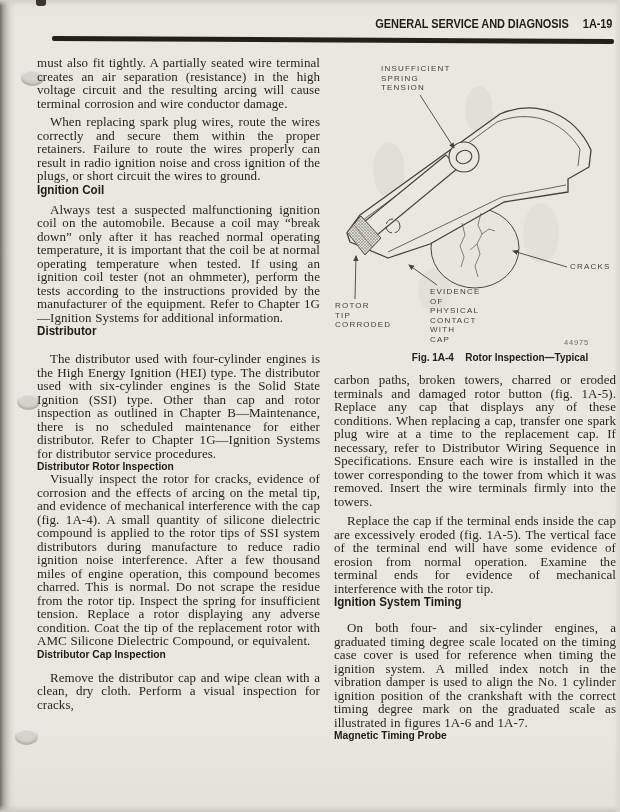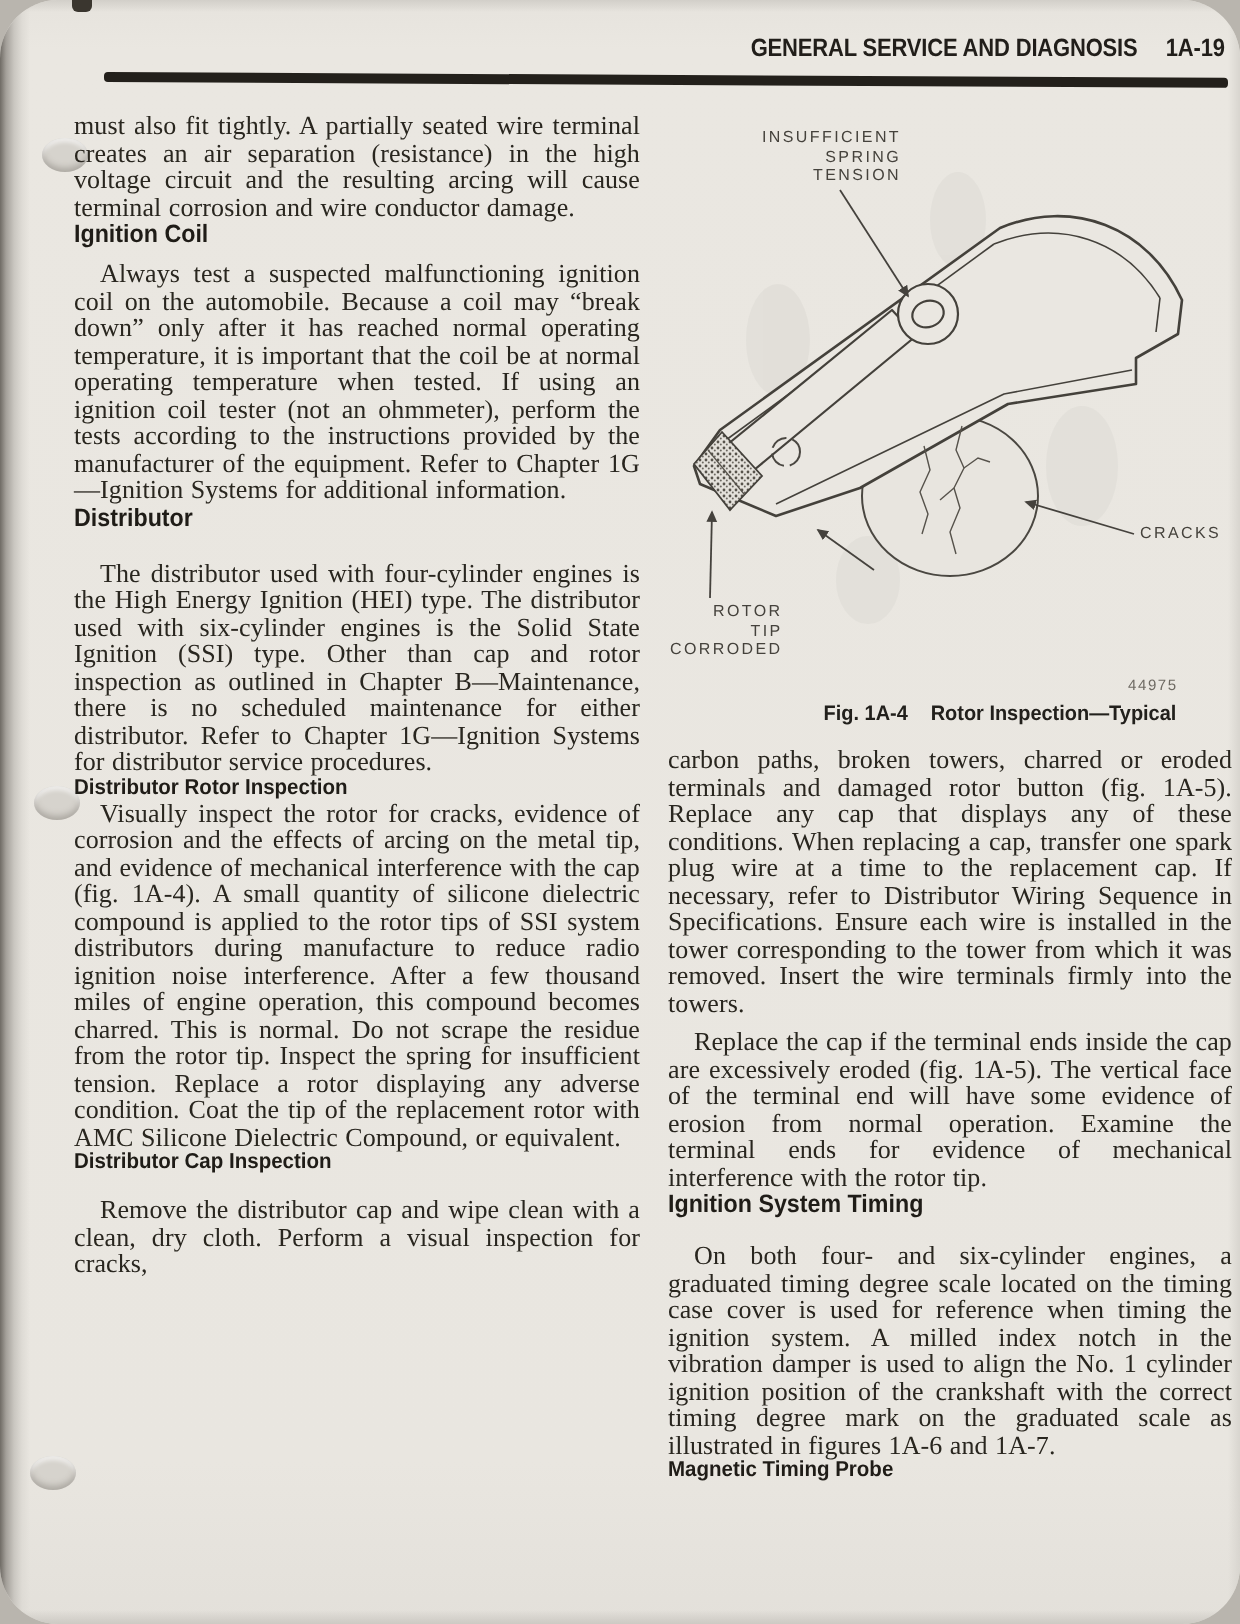"GENERAL SERVICE AND DIAGNOSIS 1A-19" .scan { border-radius: 29px -> none }
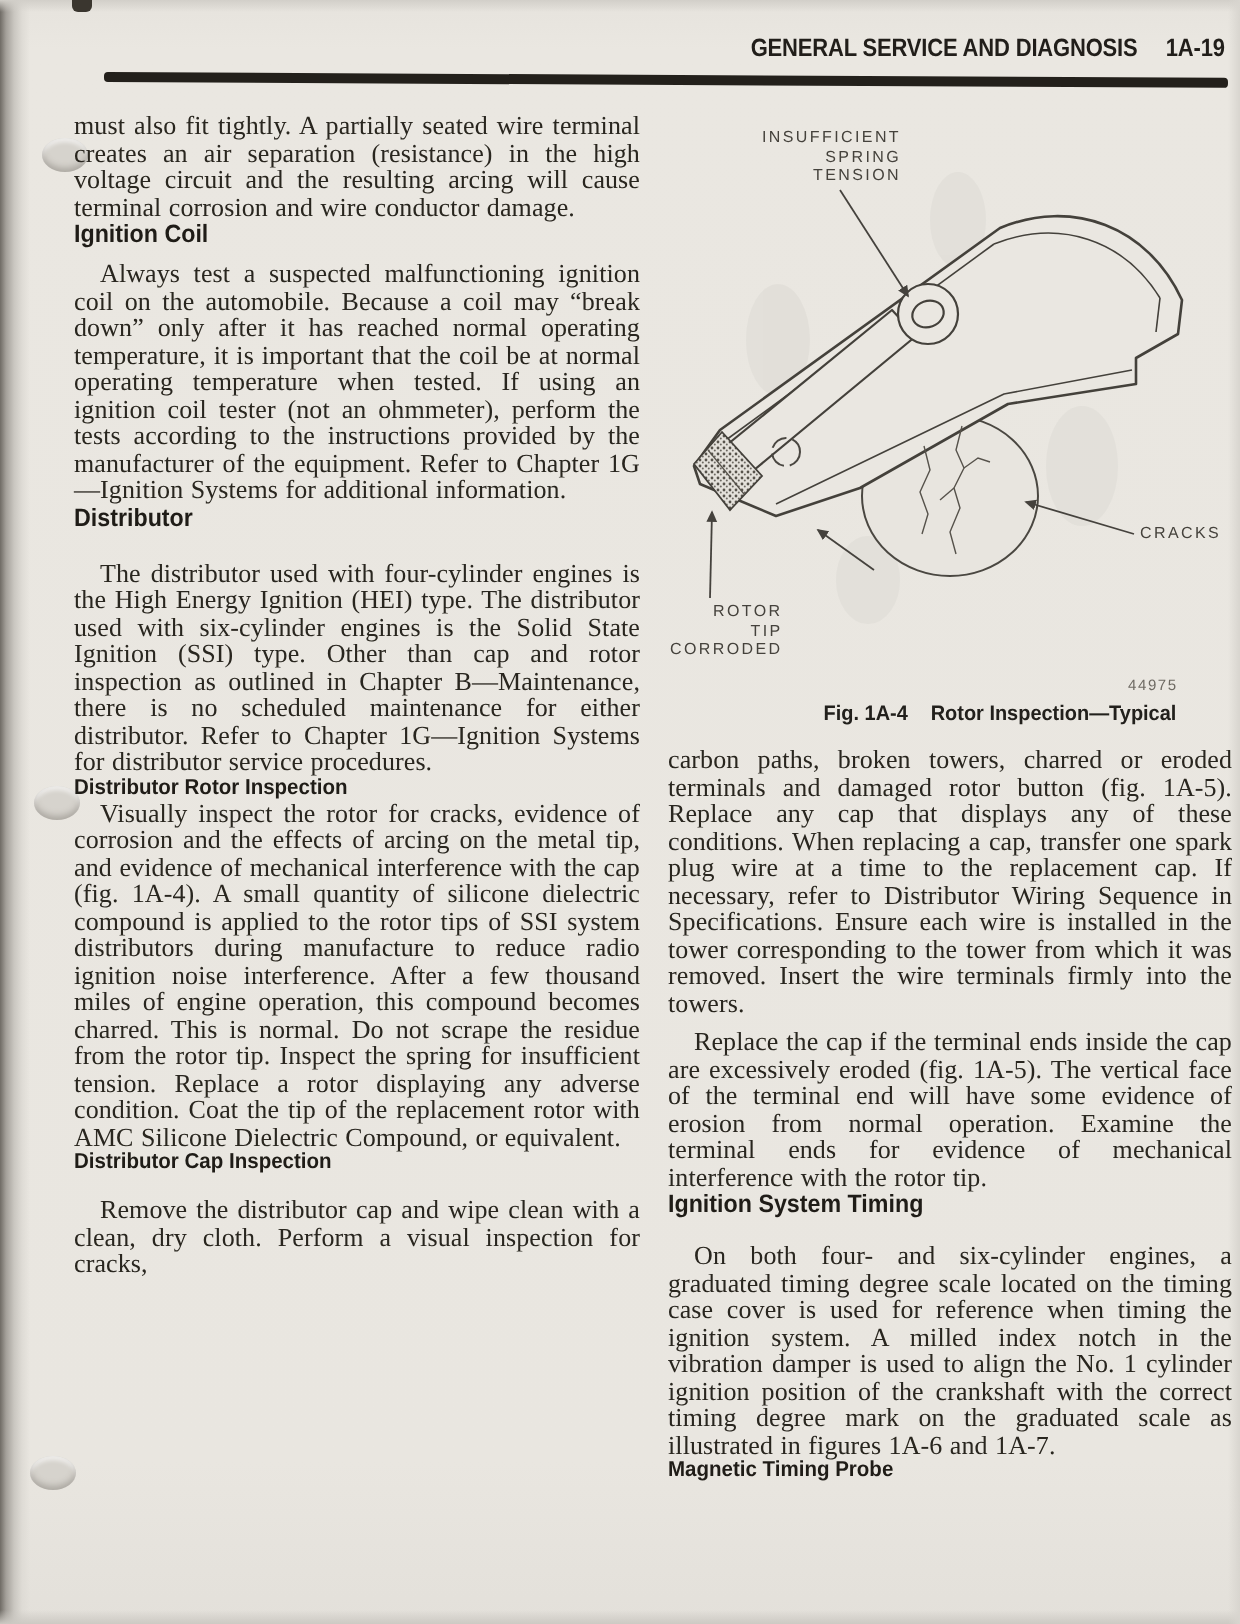"INSUFFICIENT" .fig-label { text-align: right -> none }
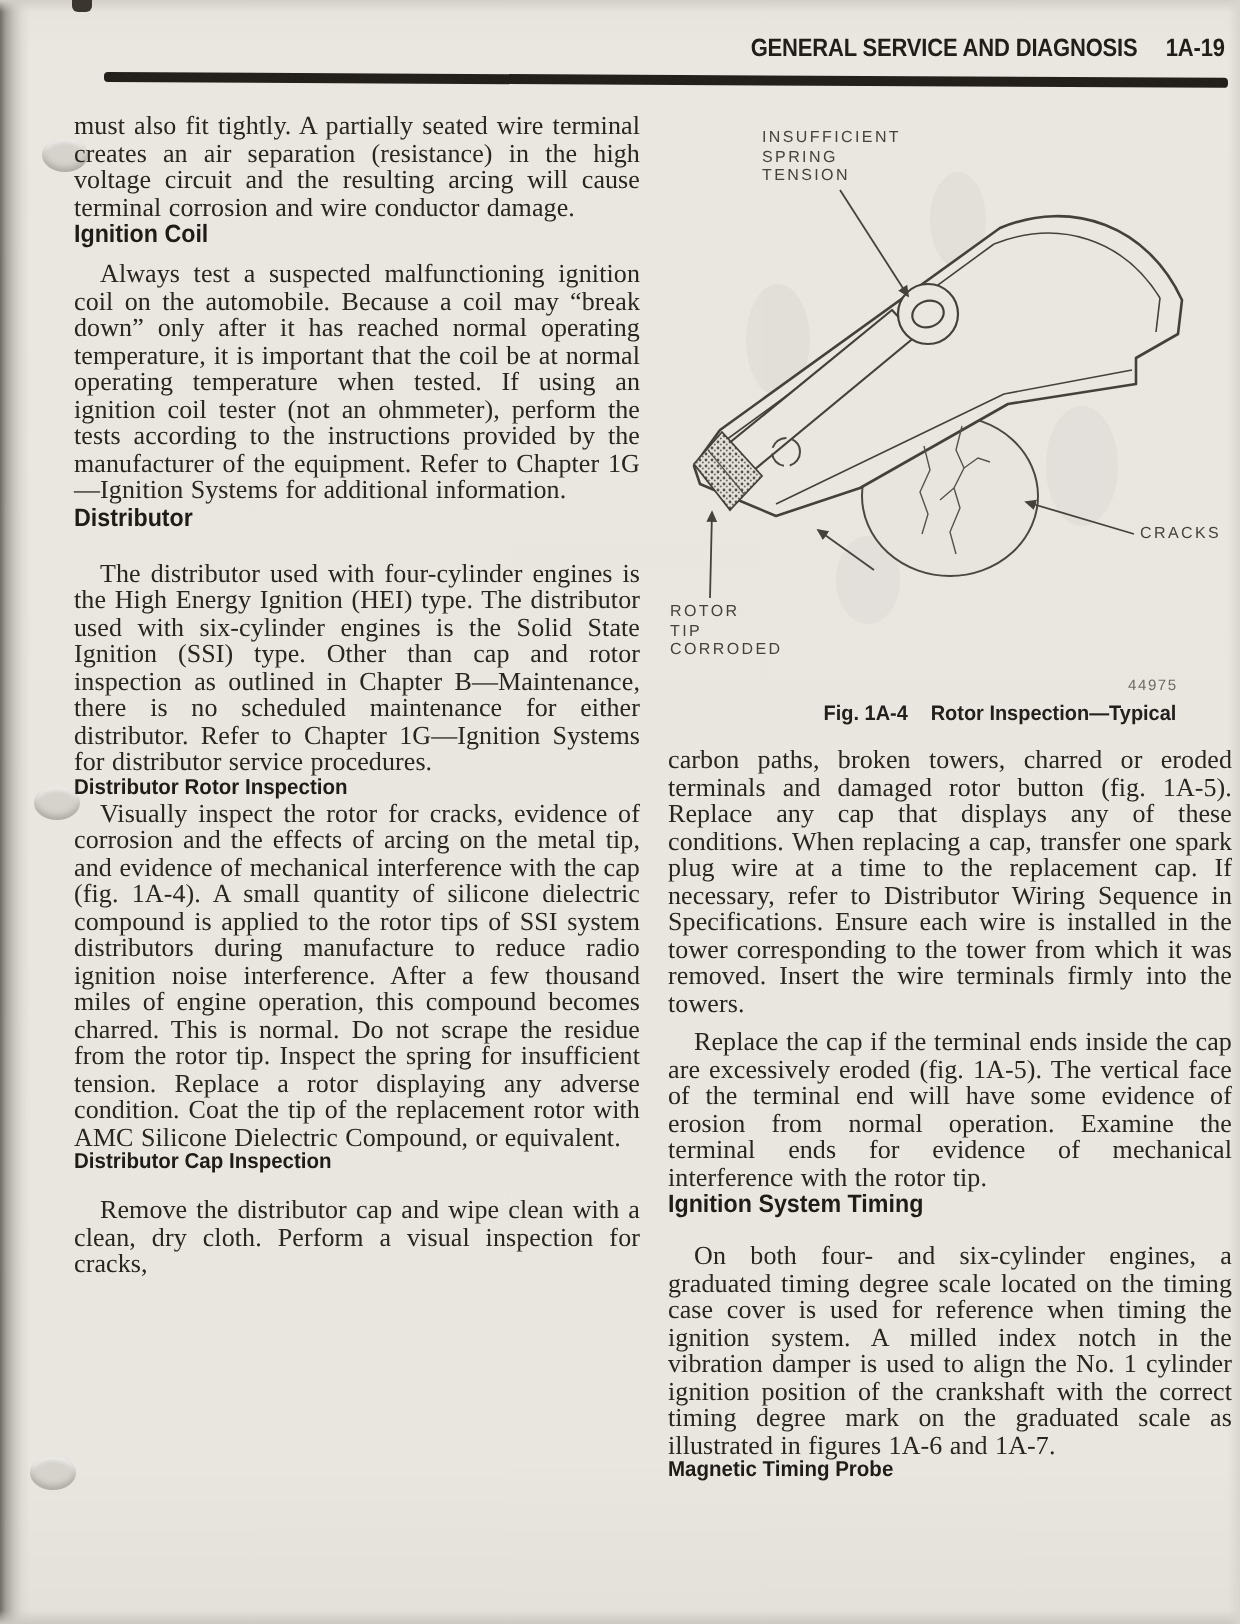"When replacing spark plug wires," p.p { html: none -> <p>When replacing spark plug wires, route the wires correctly and secure them within the proper retainers. Failure to route the wires properly can result in radio ignition noise and cross ignition of the plugs, or short circuit the wires to ground.</p> }
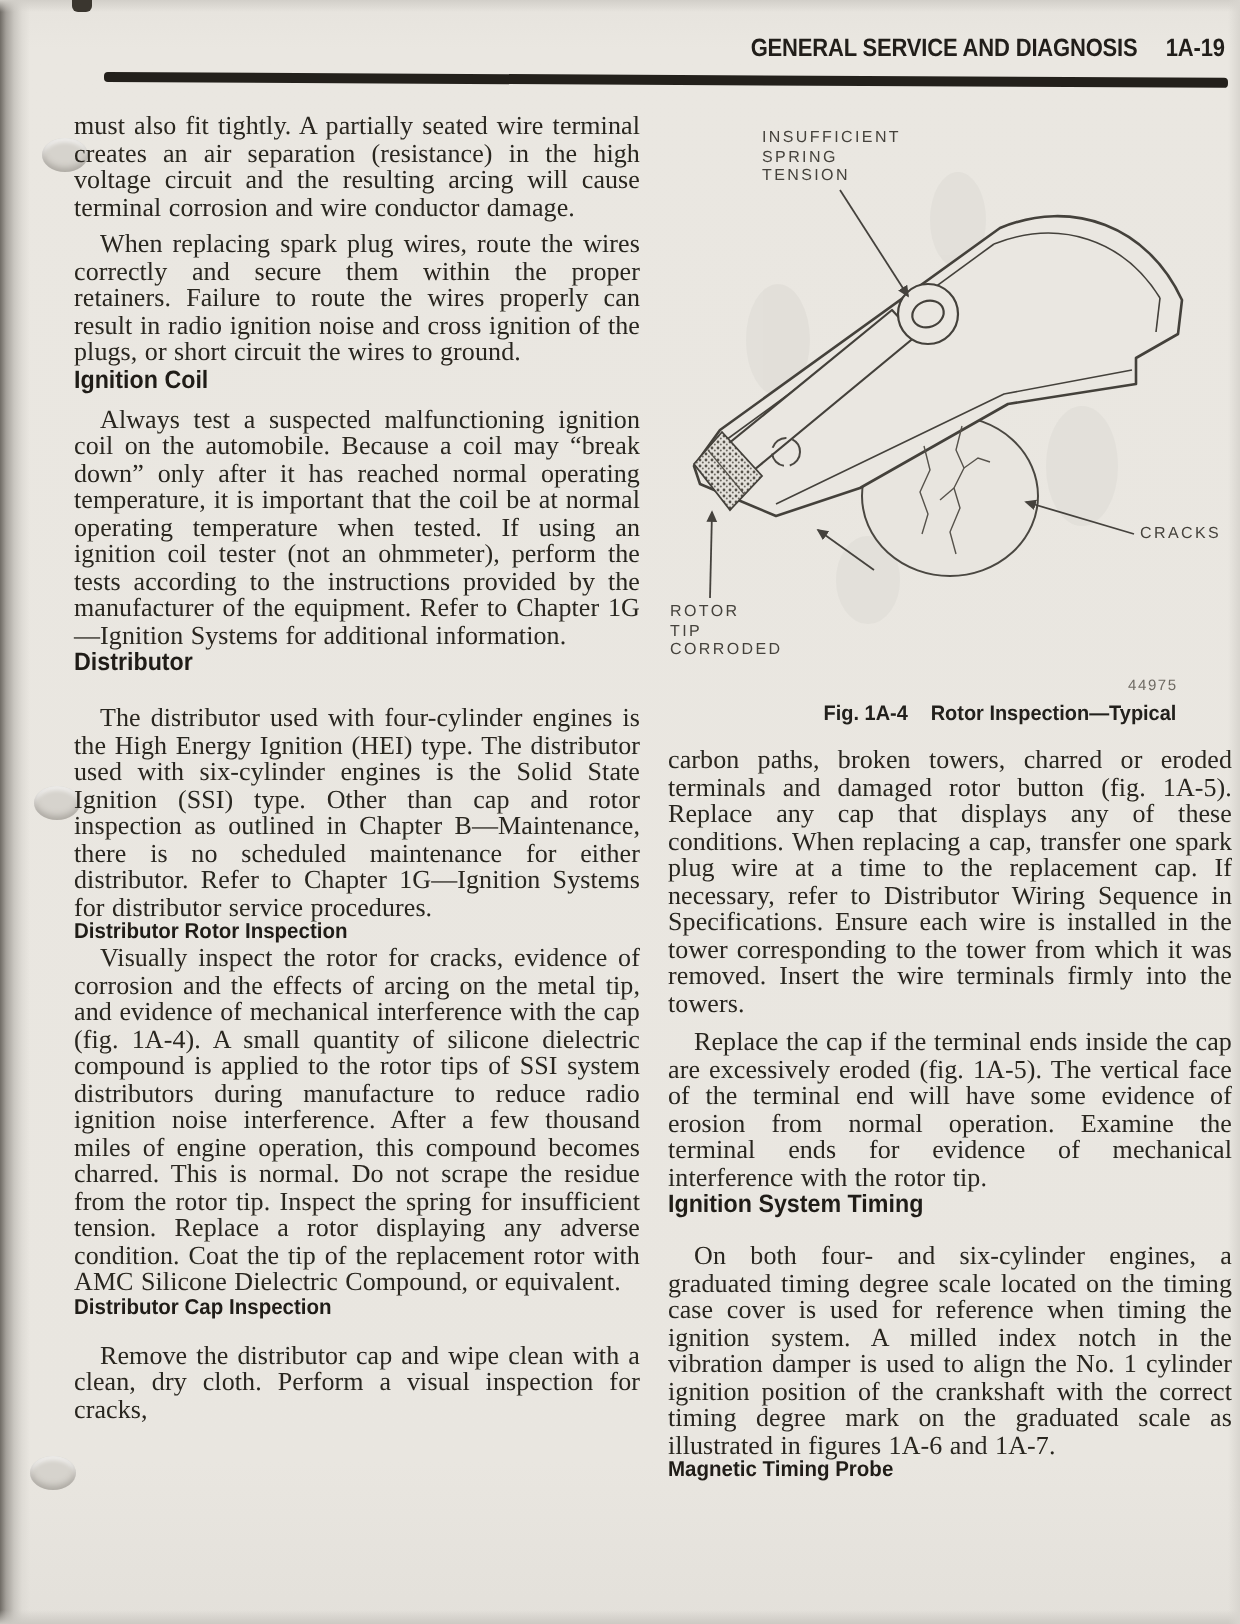"EVIDENCE" div.fig-label { html: none -> <div>EVIDENCE OF PHYSICAL CONTACT WITH CAP</div> }
